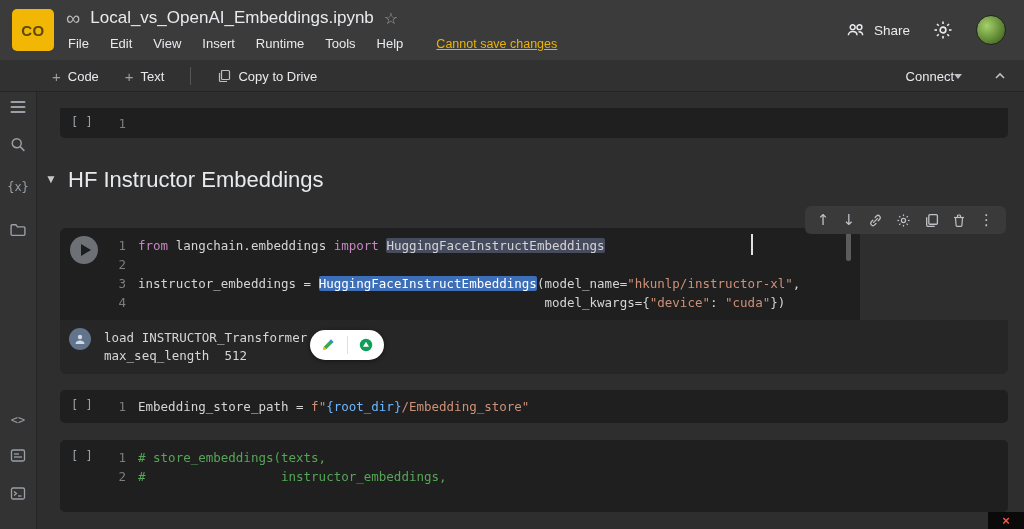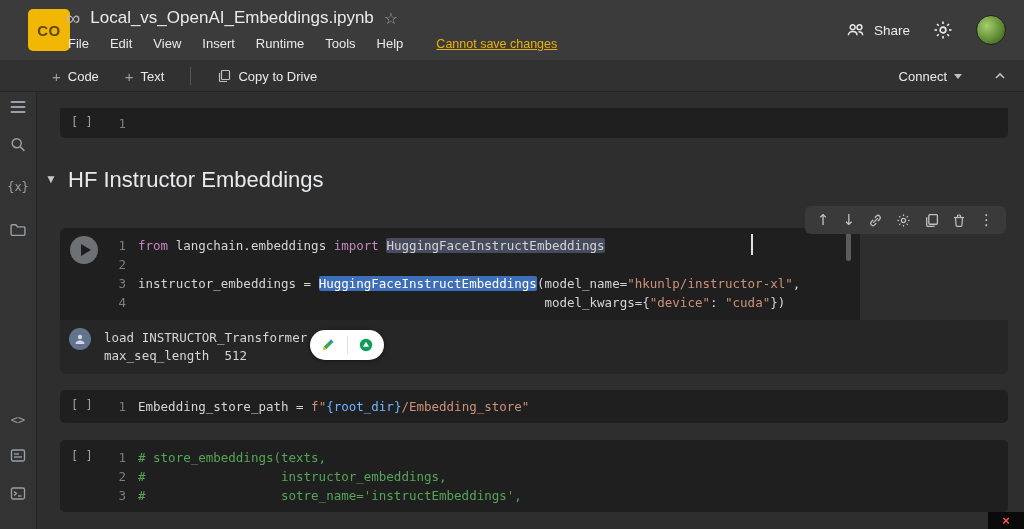"CO" .logo-tile { margin-left: 16px -> none }
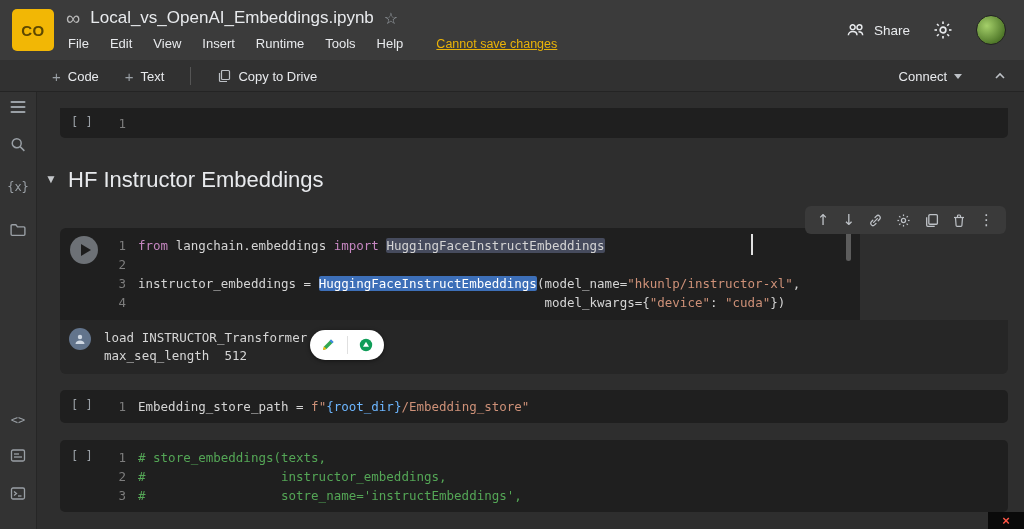"Connect" .connect { gap: 7px -> none }
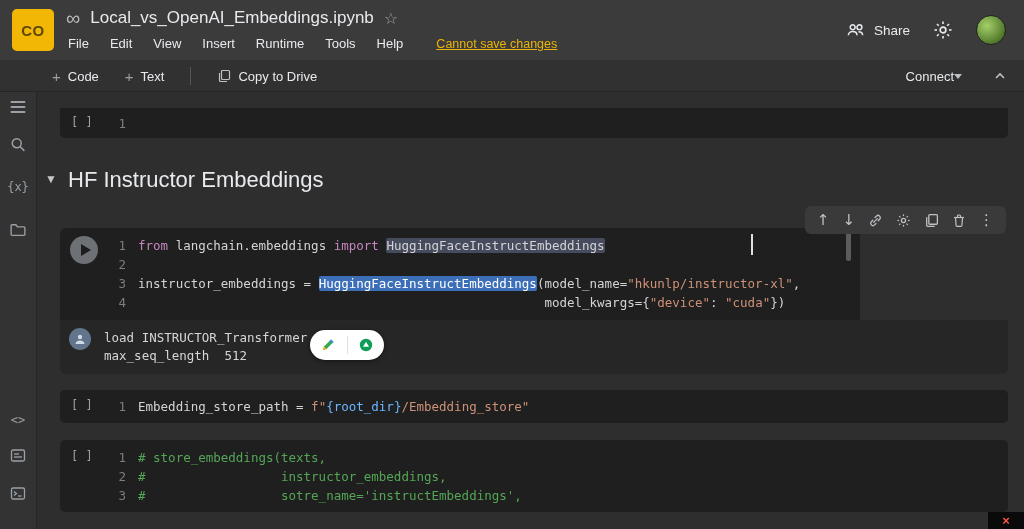"3 # sotre_name='instructEmbeddings'," div.cline { html: <div><span>3</span><span># sotre_name='instructEmbeddings',</span></div> -> none }
